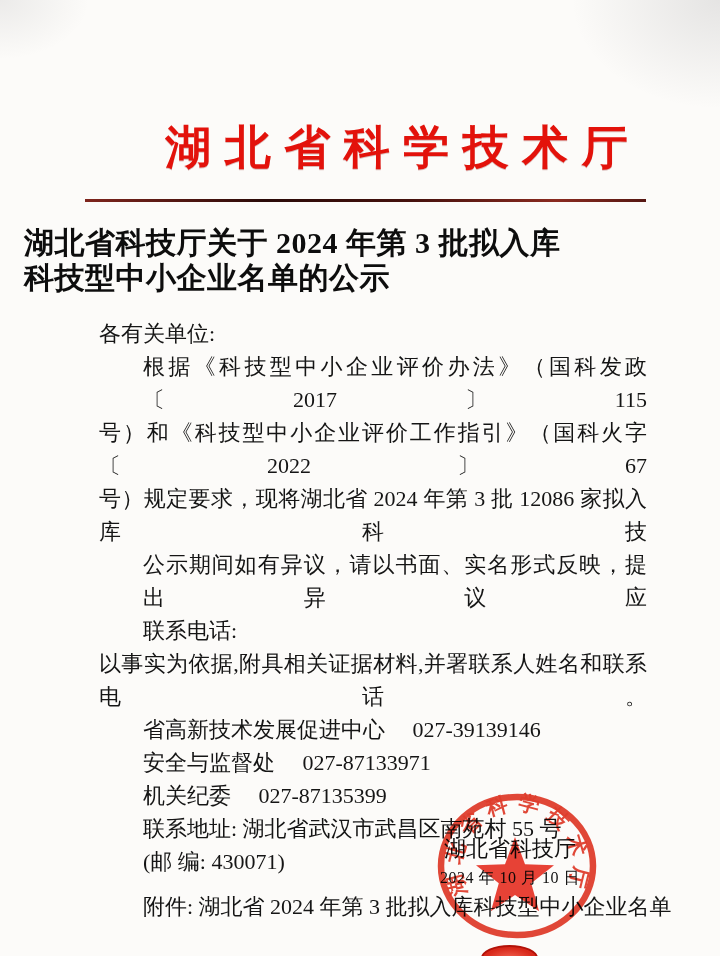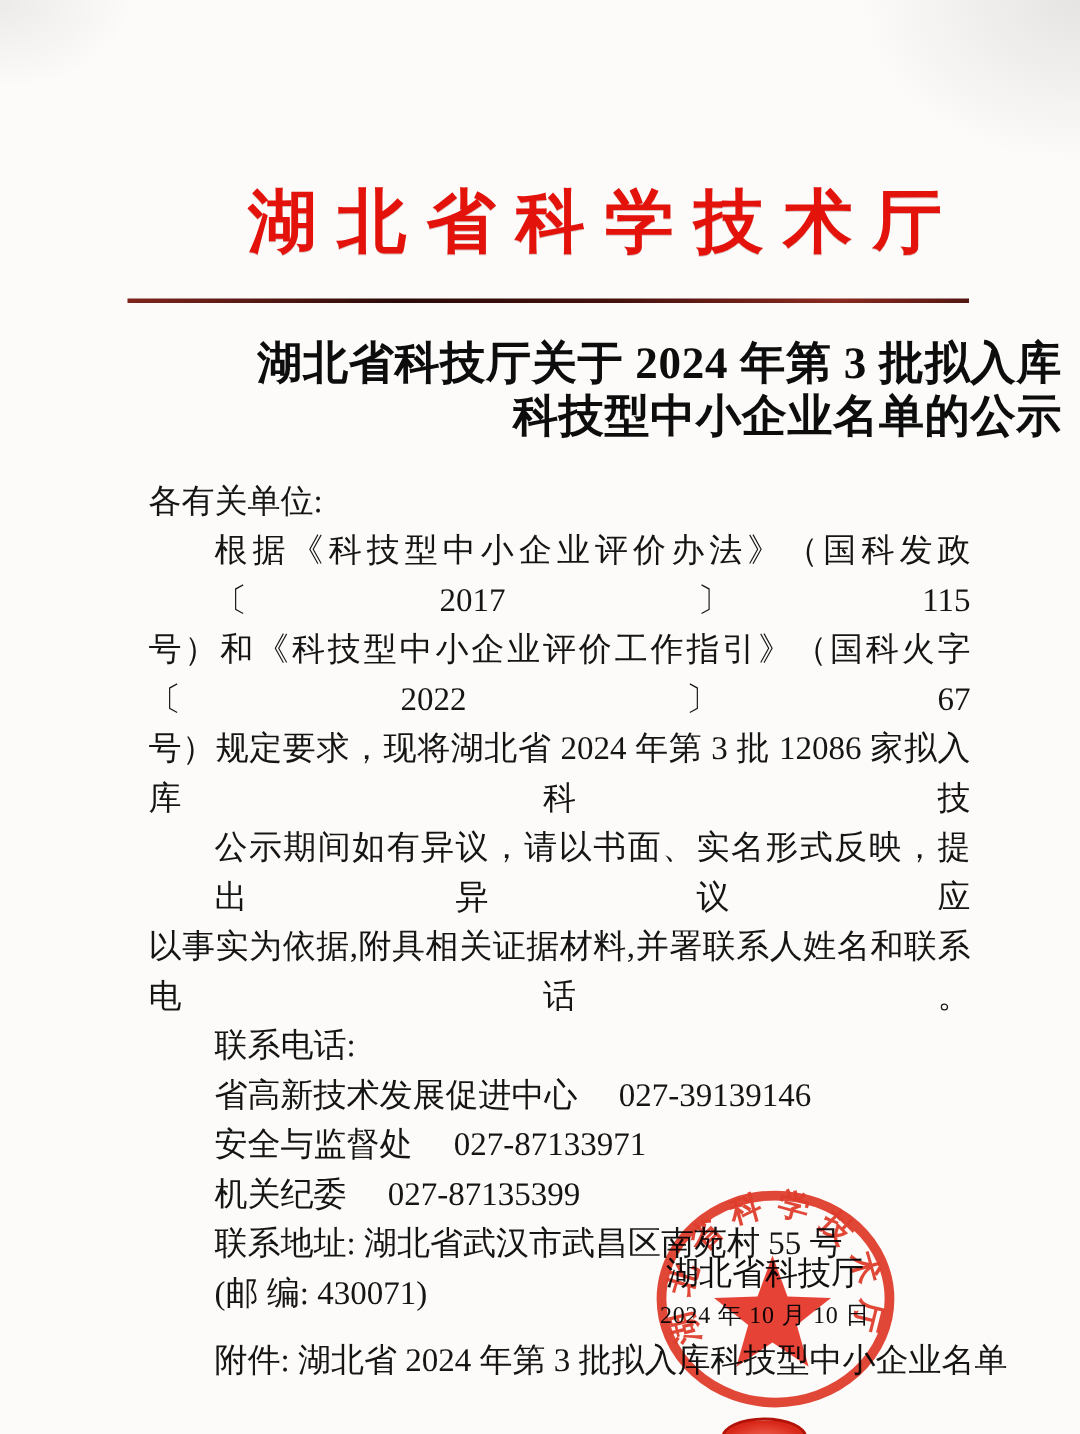"湖北省科技厅关于 2024 年第 3 批拟入库" .doc-title { text-align: right -> left }
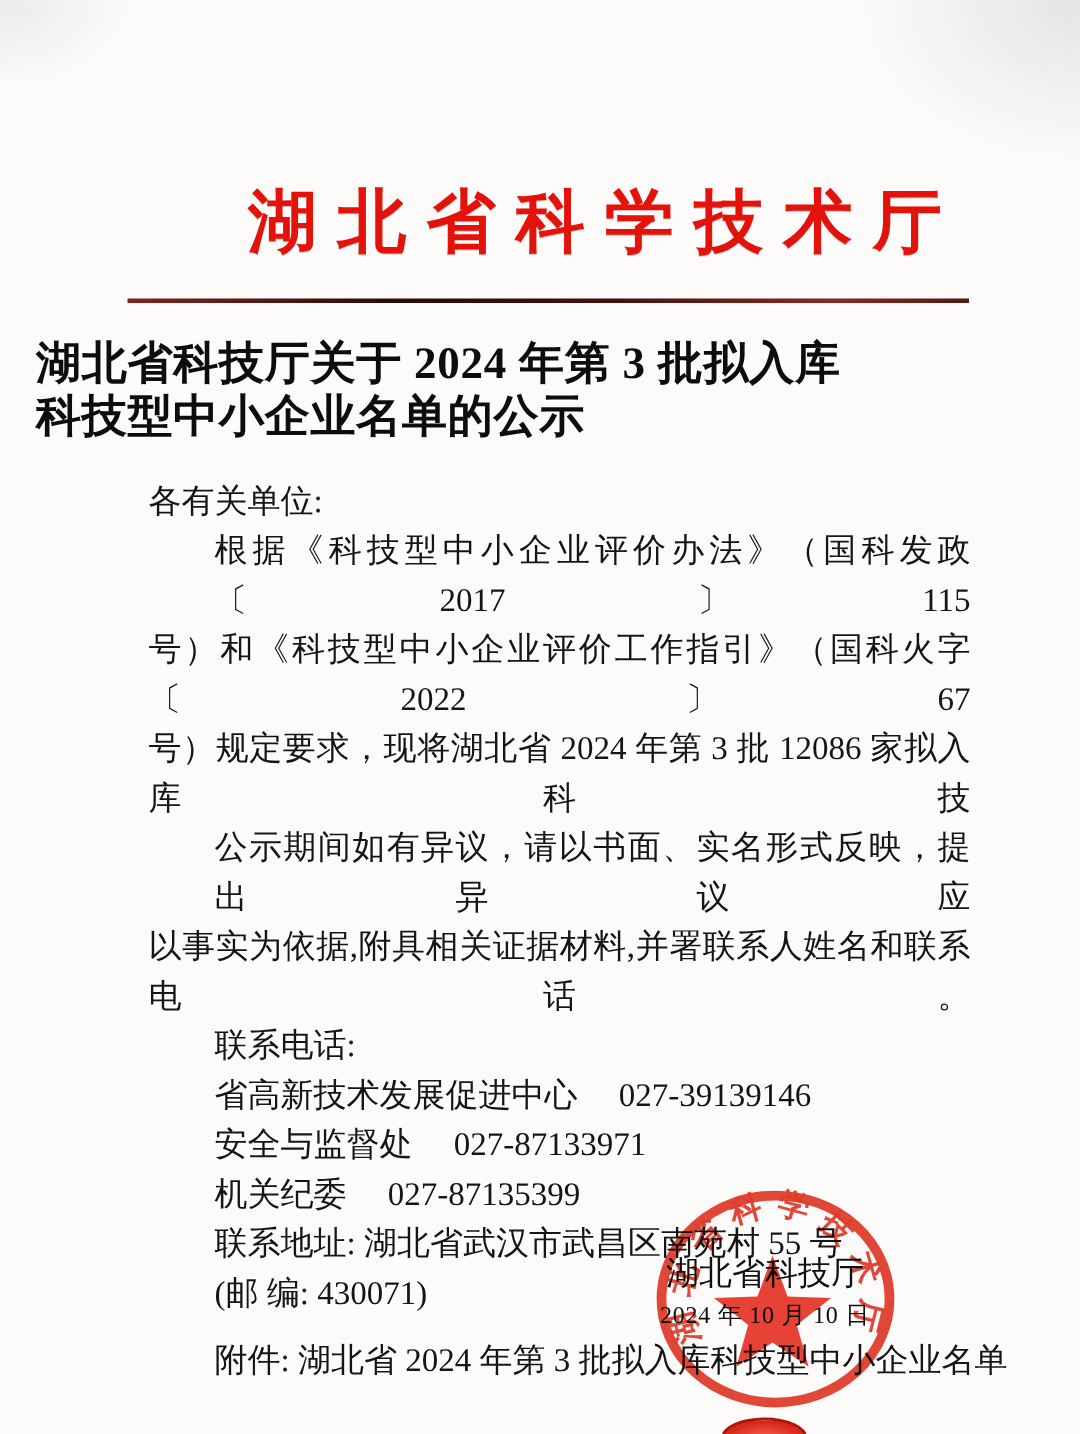"以事实为依据,附具相关证据材料,并署联系人姓名和联系电话。" div.line { order: before "联系电话:" -> after "联系电话:" }
